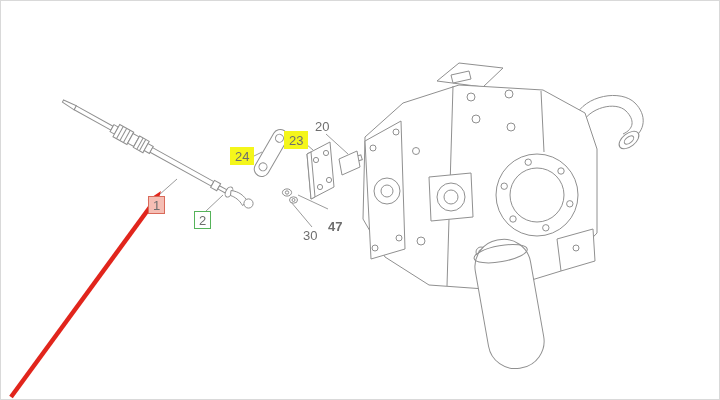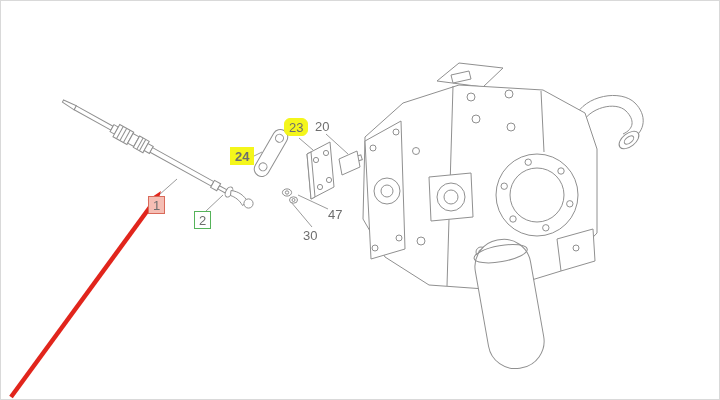"23" div.callout { border-radius: 6px -> none; top: 117px -> 130px }
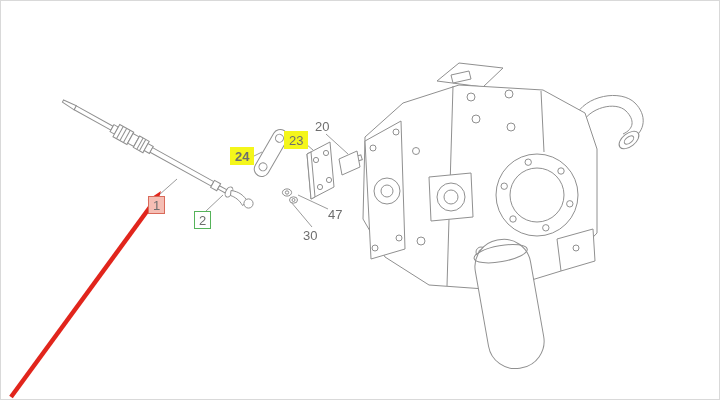"24" div.callout { font-weight: bold -> none }
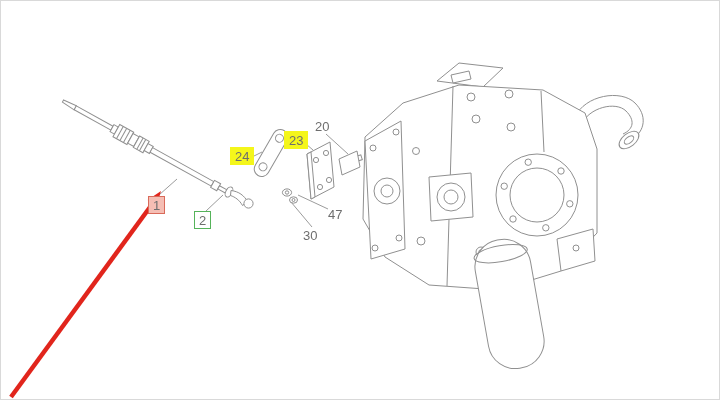"47" div.callout { font-weight: none -> bold; top: 204px -> 216px }
